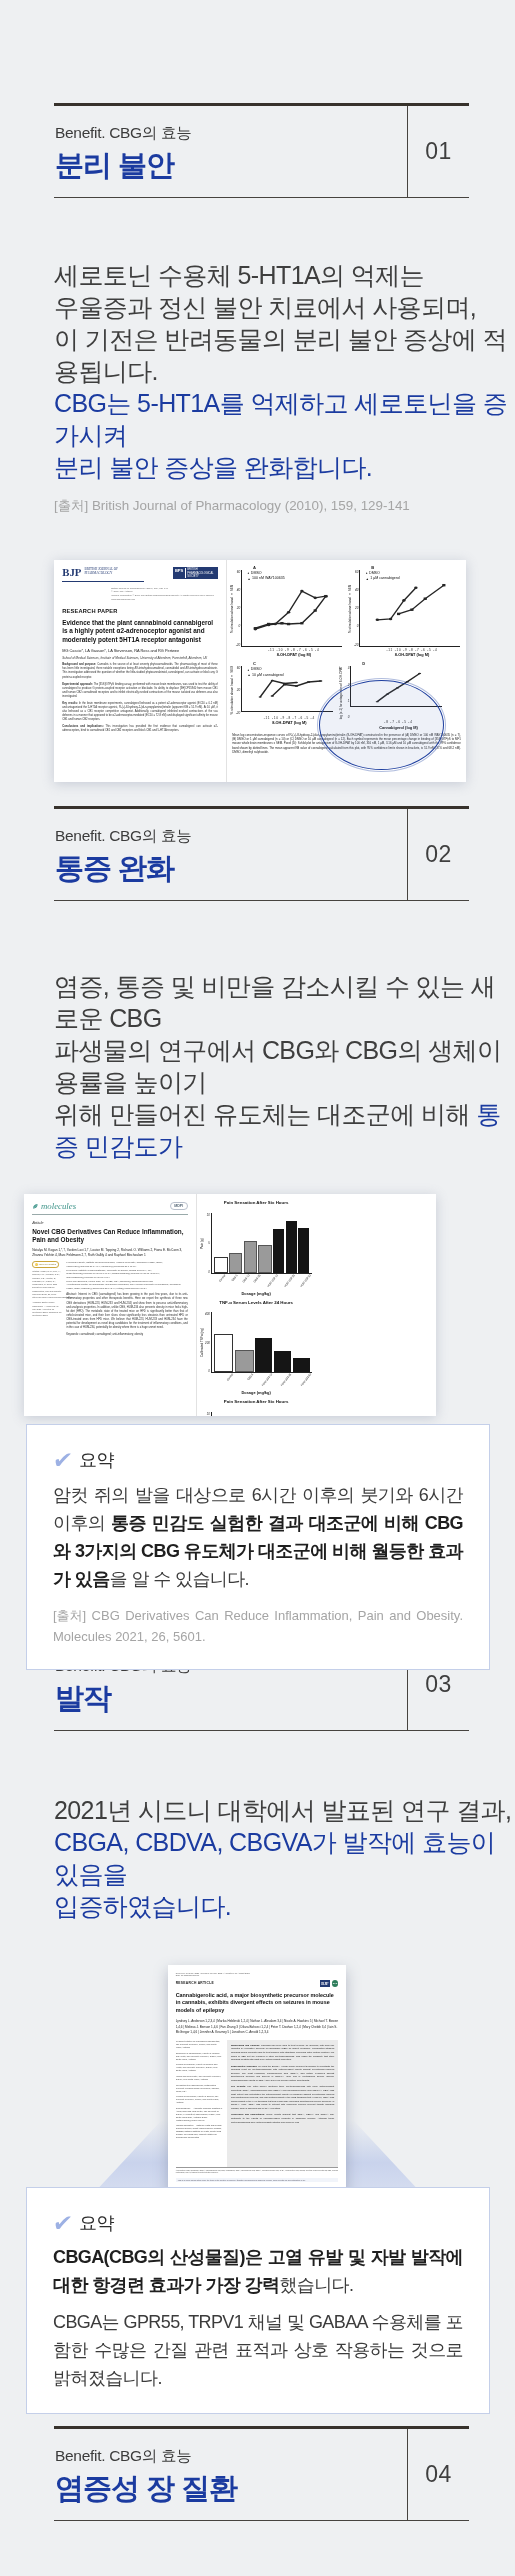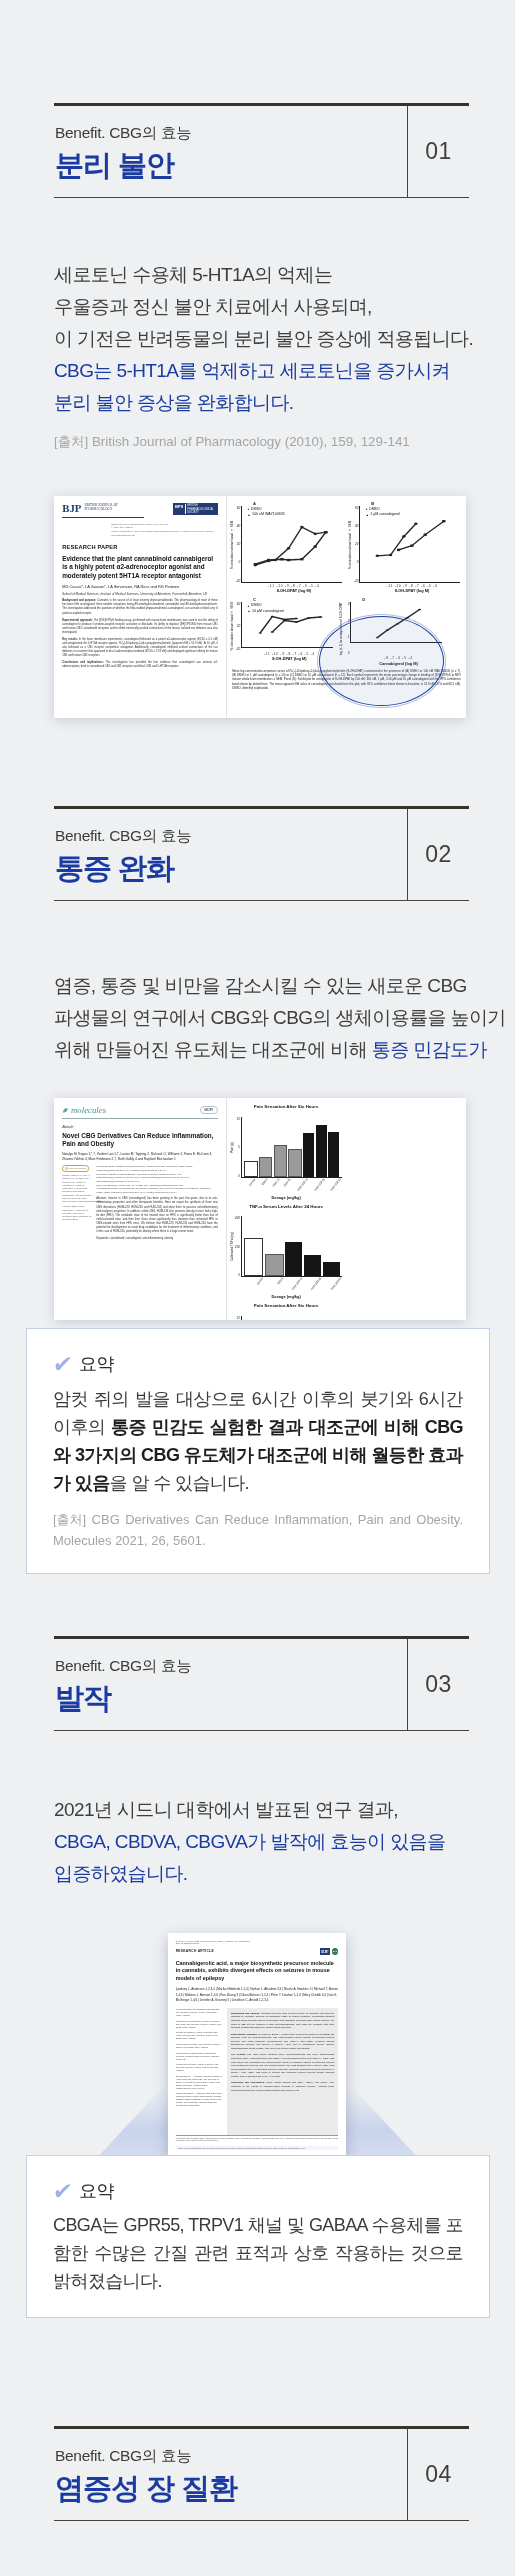"세로토닌 수용체 5-HT1A의 억제는" .btext { font-size: 19px -> 25px }
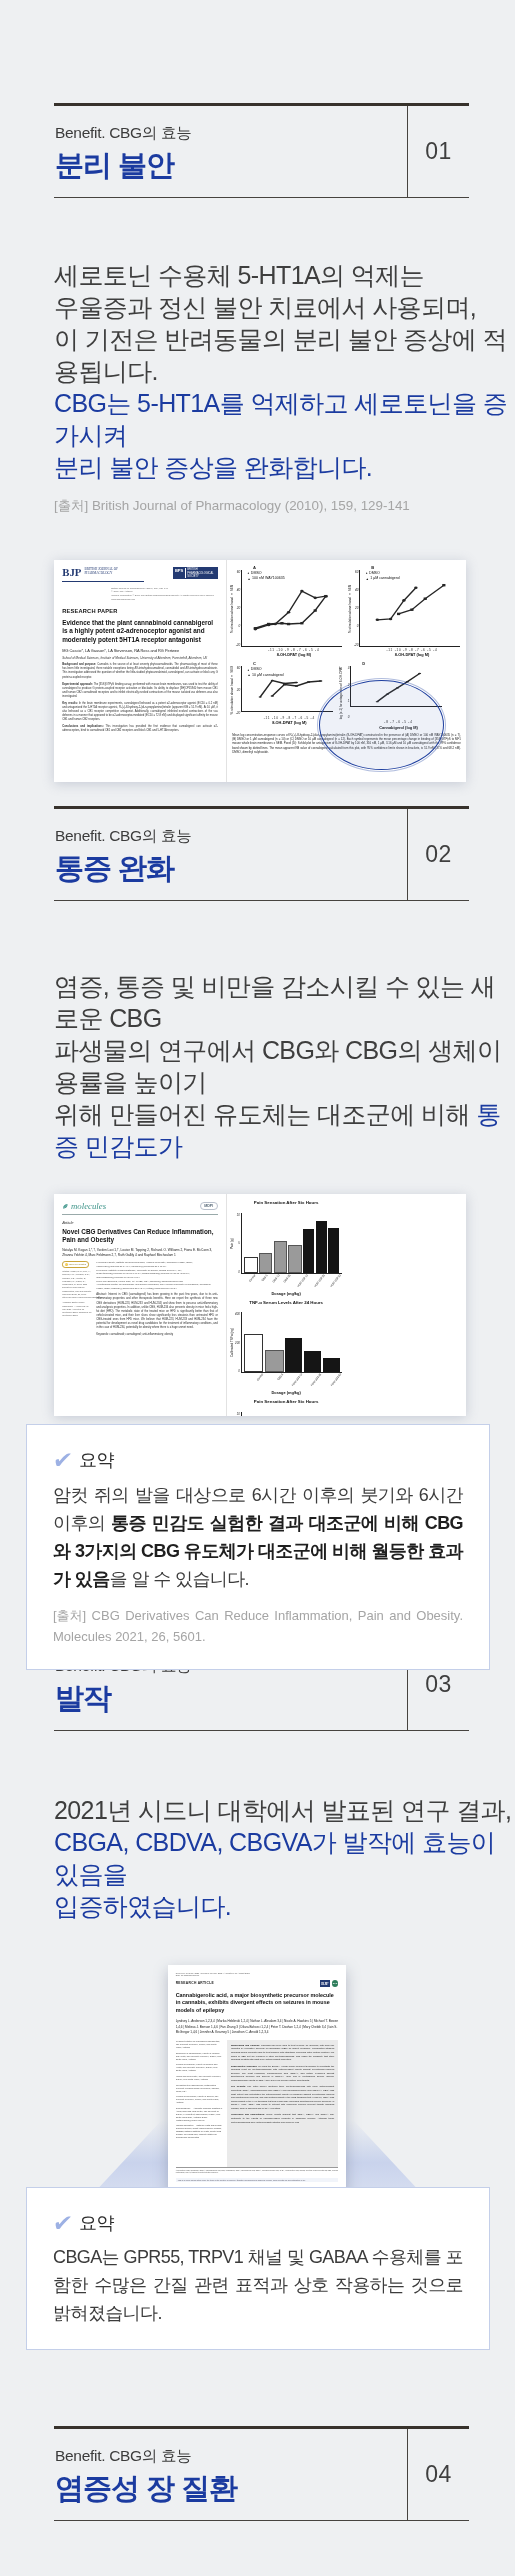"molecules" .fig { margin-left: 54px -> 24px }
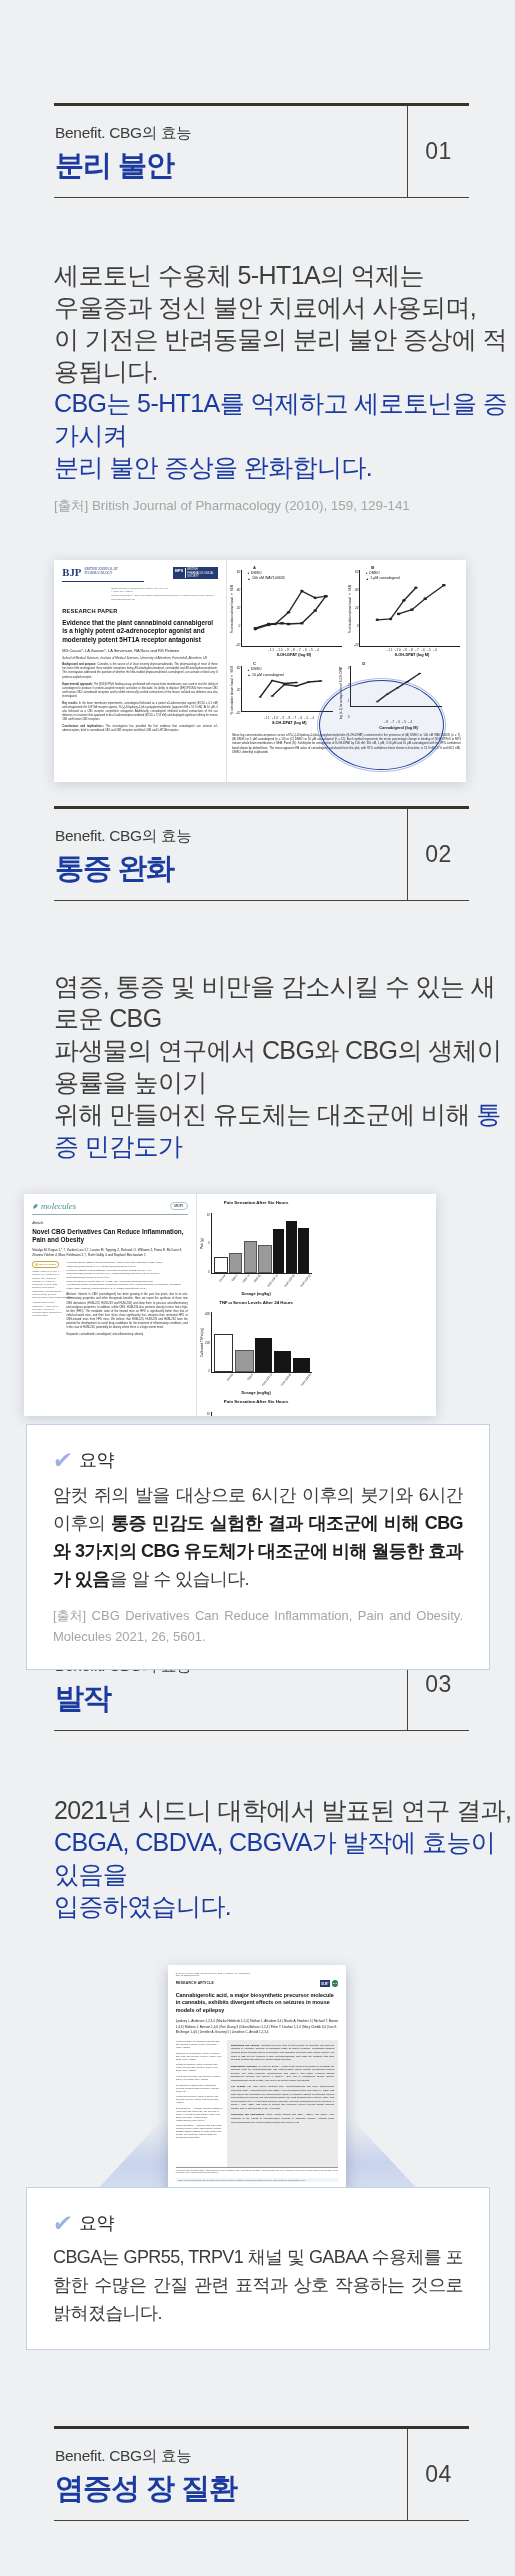"CBGA(CBG의 산성물질)은 고열 유발 및" p { html: none -> <p><b>CBGA(CBG의 산성물질)은 고열 유발 및 자발 발작에 대한 항경련 효과가 가장 강력</b><span>했습니다.</span></p> }
